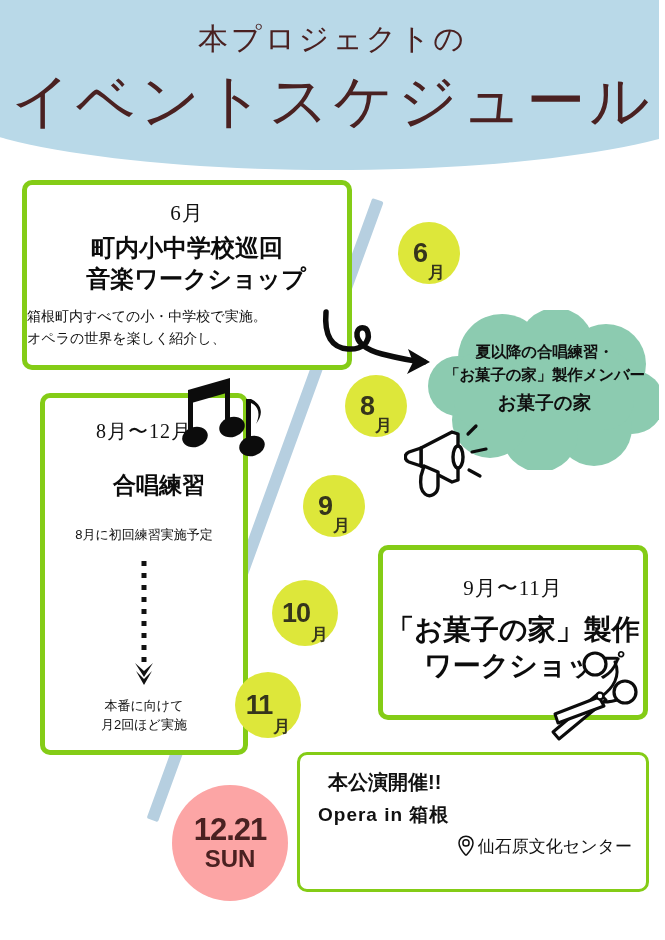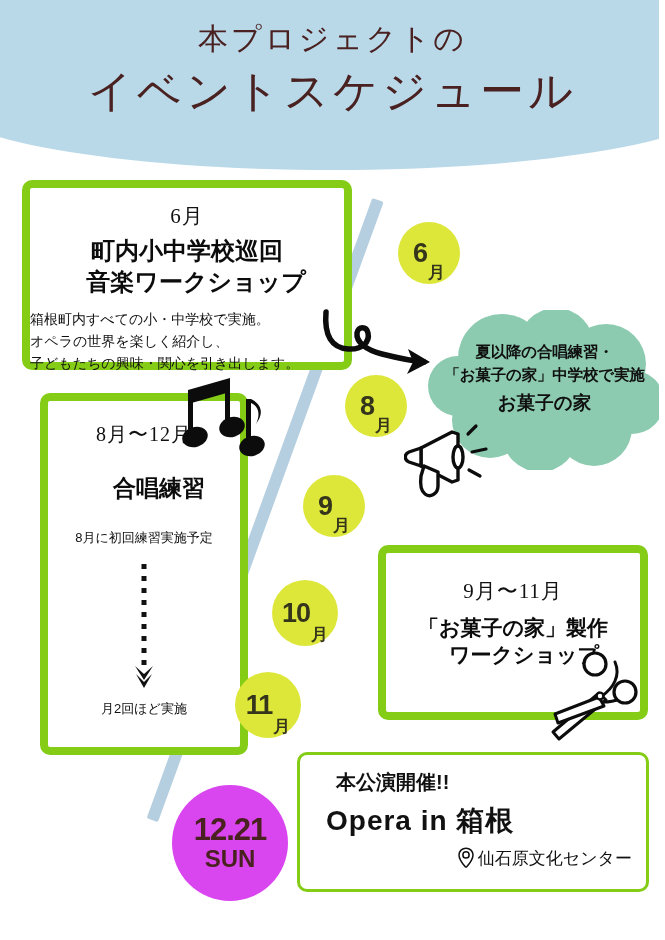"イベントスケジュール" .header-line2 { font-size: 44px -> 59px }
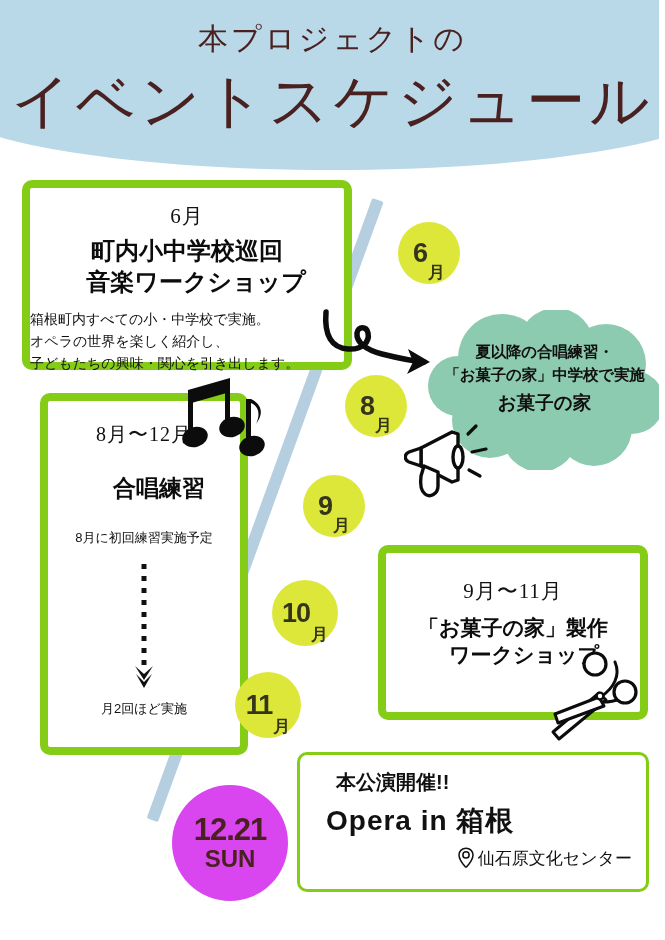"6月" .card { border: 8px solid #84cc16 -> 5px solid #84cc16 }
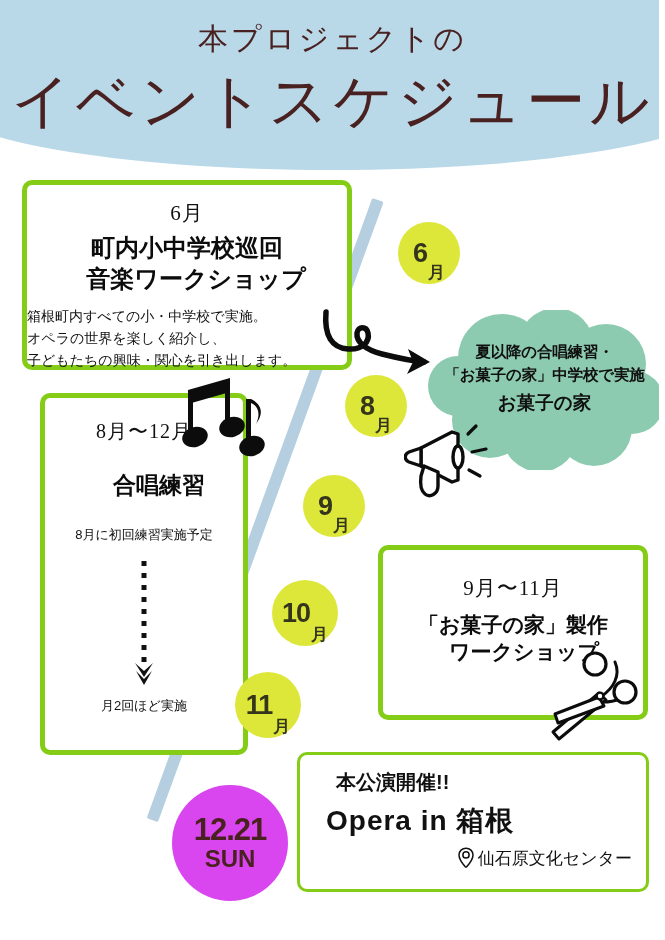"子どもたちの興味・関心を引き出します。" div { html: <div>子どもたちの興味・関心を引き出します。</div> -> none }
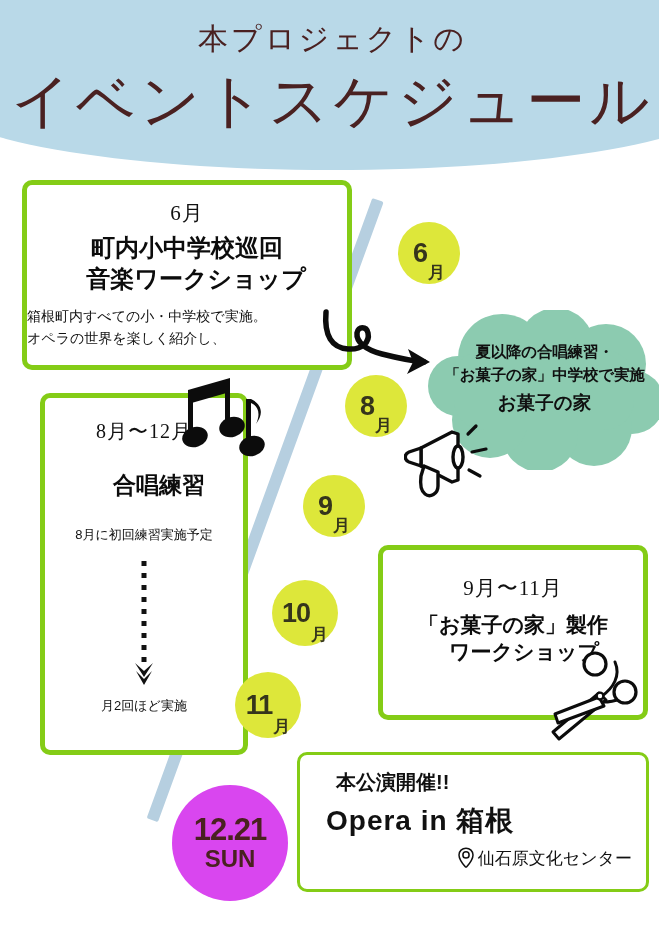"「お菓子の家」中学校で実施" div.cl1 { text: 中学校で実施 -> 製作メンバー }
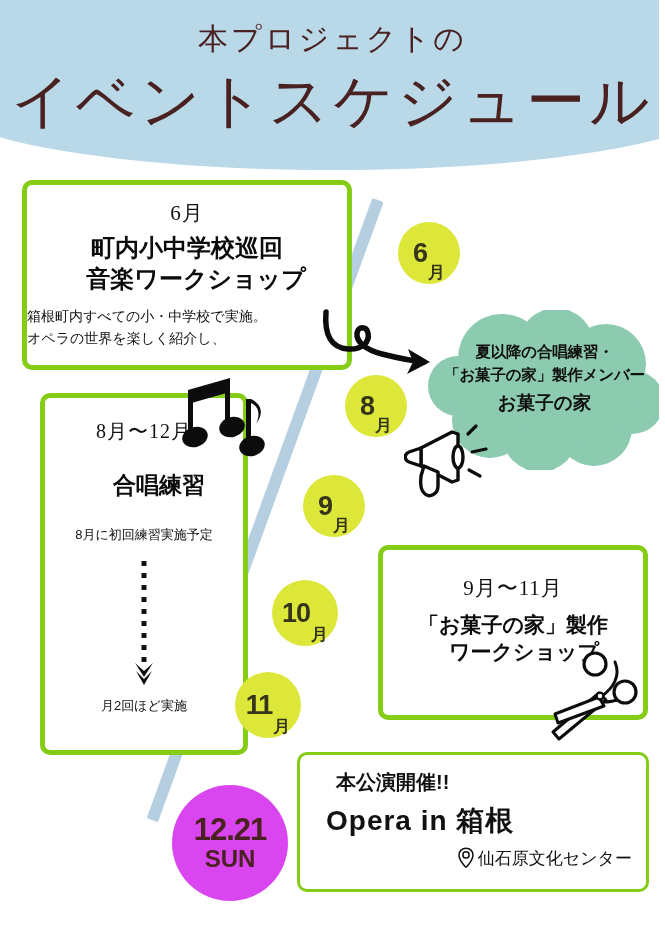"「お菓子の家」製作" .c-title.small { font-size: 21px -> 28px }
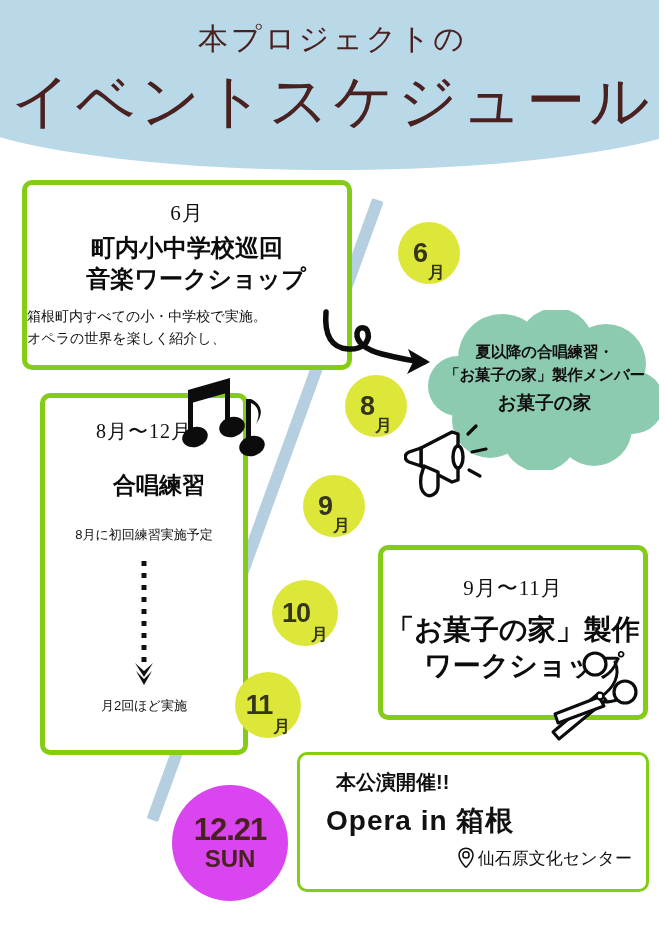"本番に向けて" div { html: none -> <div>本番に向けて</div> }
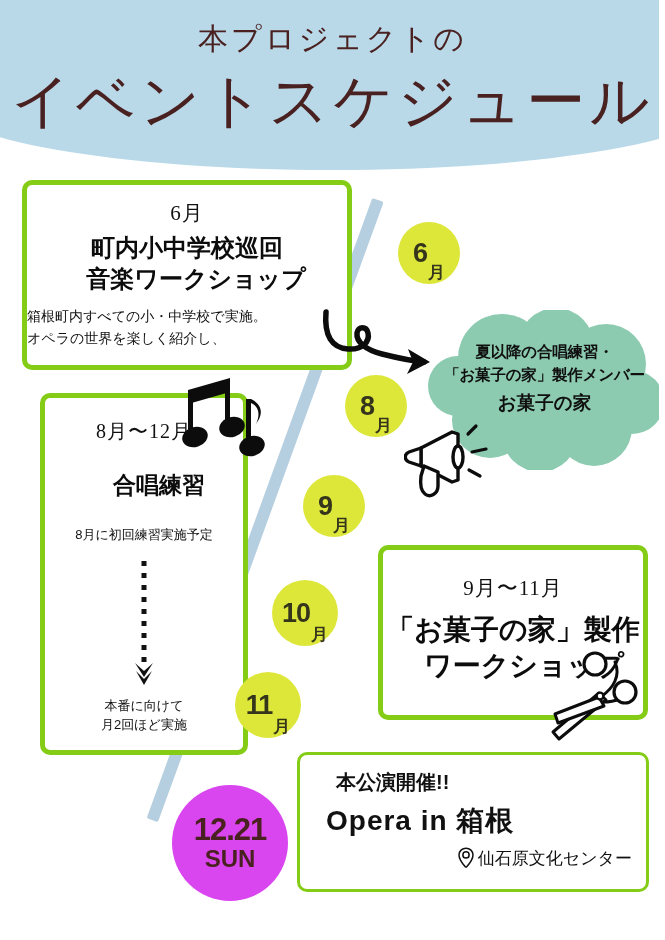"本公演開催!!" .card.thick { padding-left: 8px -> none }
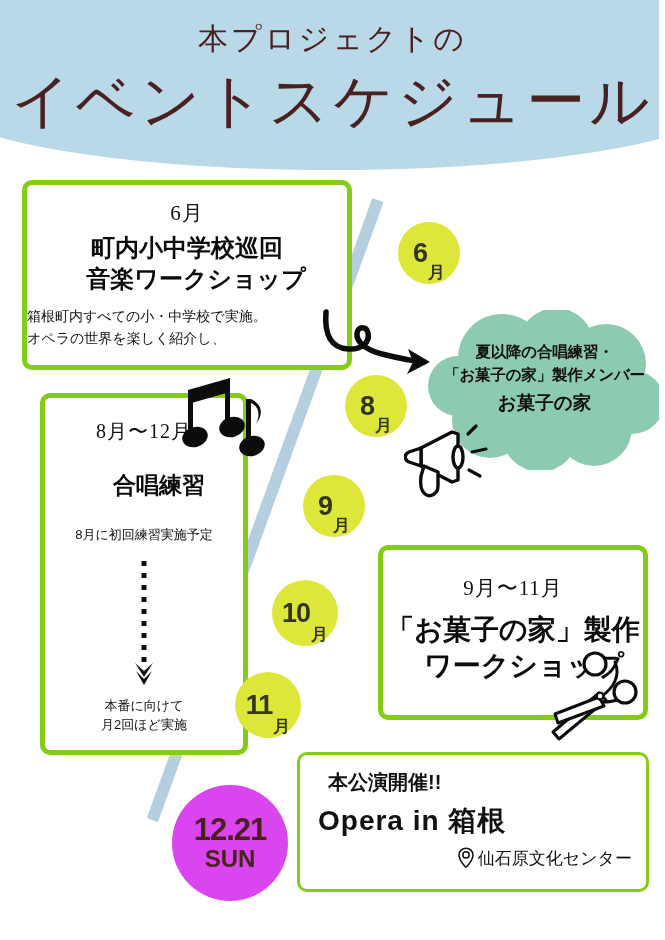"12.21" .final-circle { background: #d946ef -> #fca5a5 }
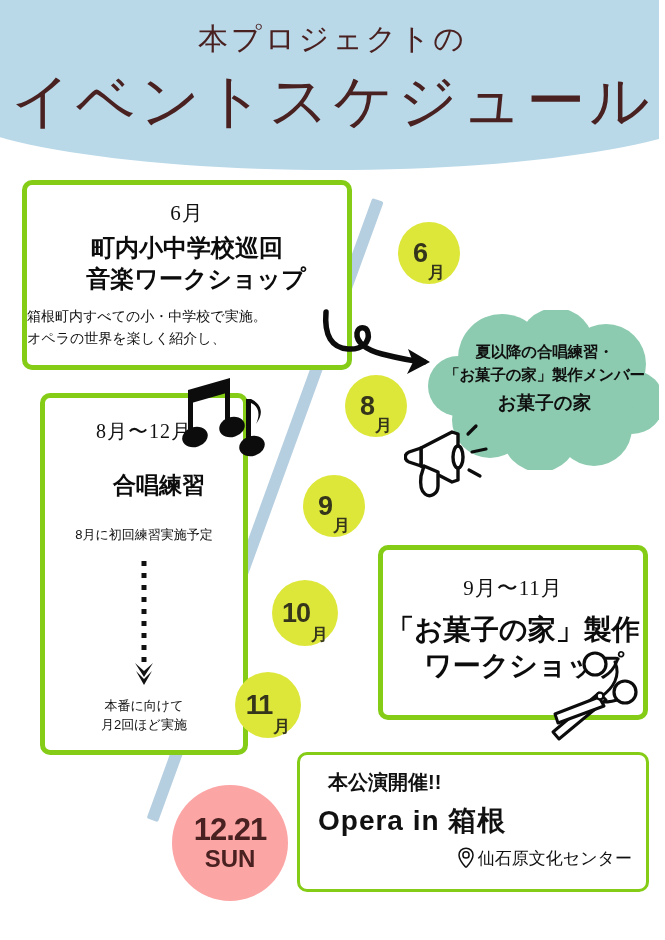"Opera in 箱根" #card-main .m-line2 { font-size: 28px -> 19px }
